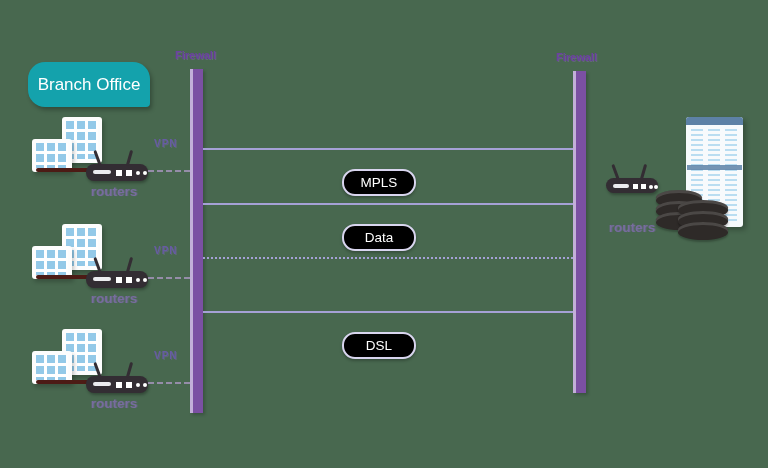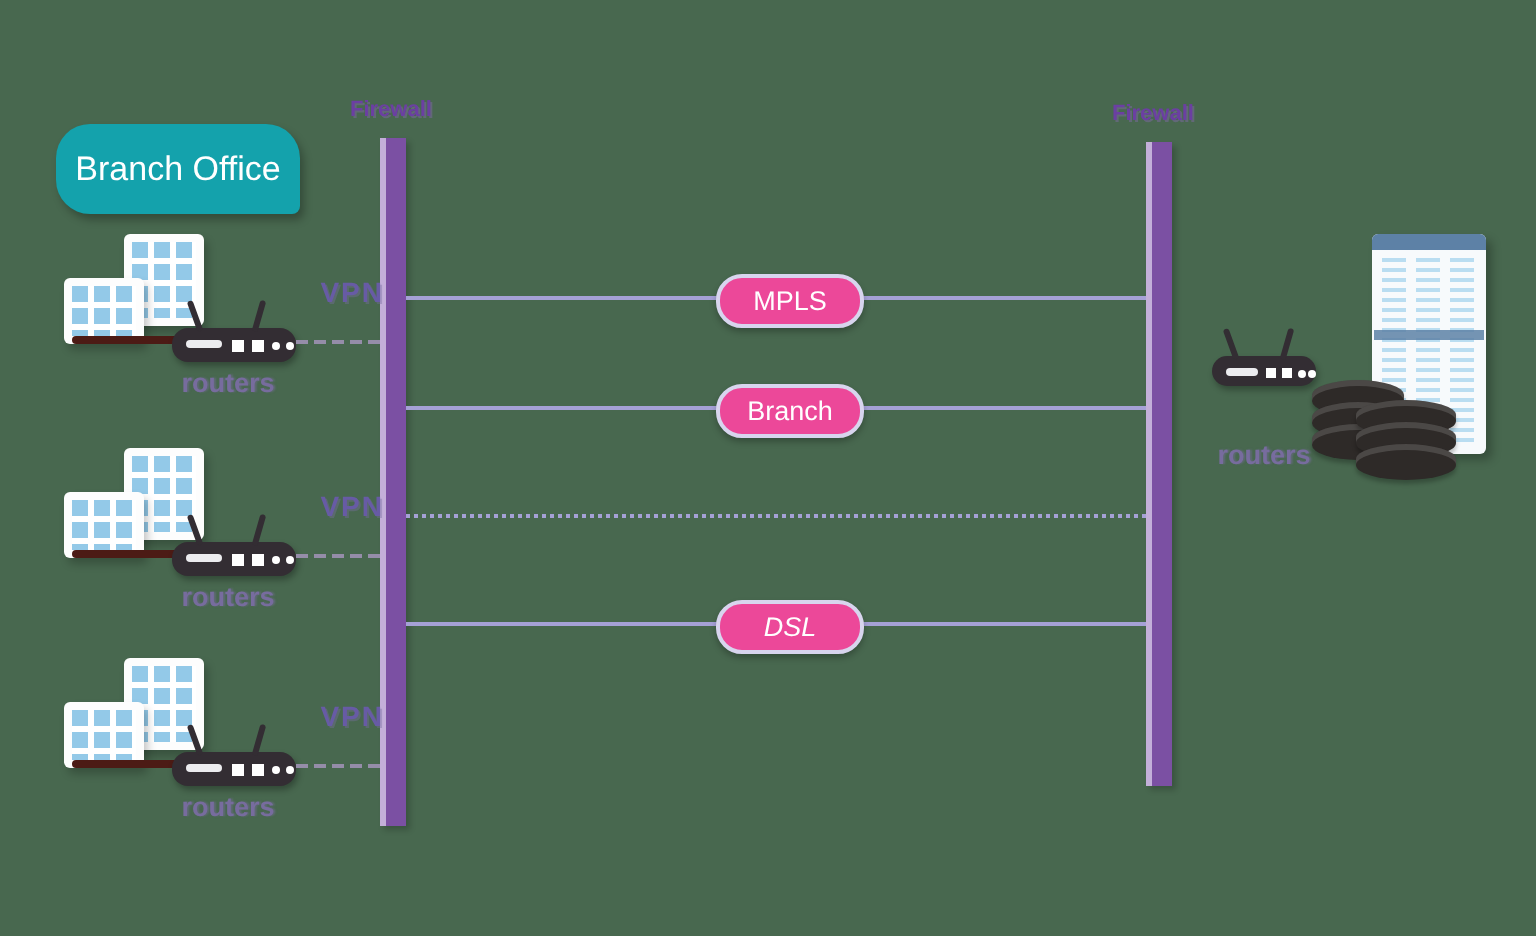"VPN" .vpn { font-size: 14px -> 10px; text-align: right -> none }
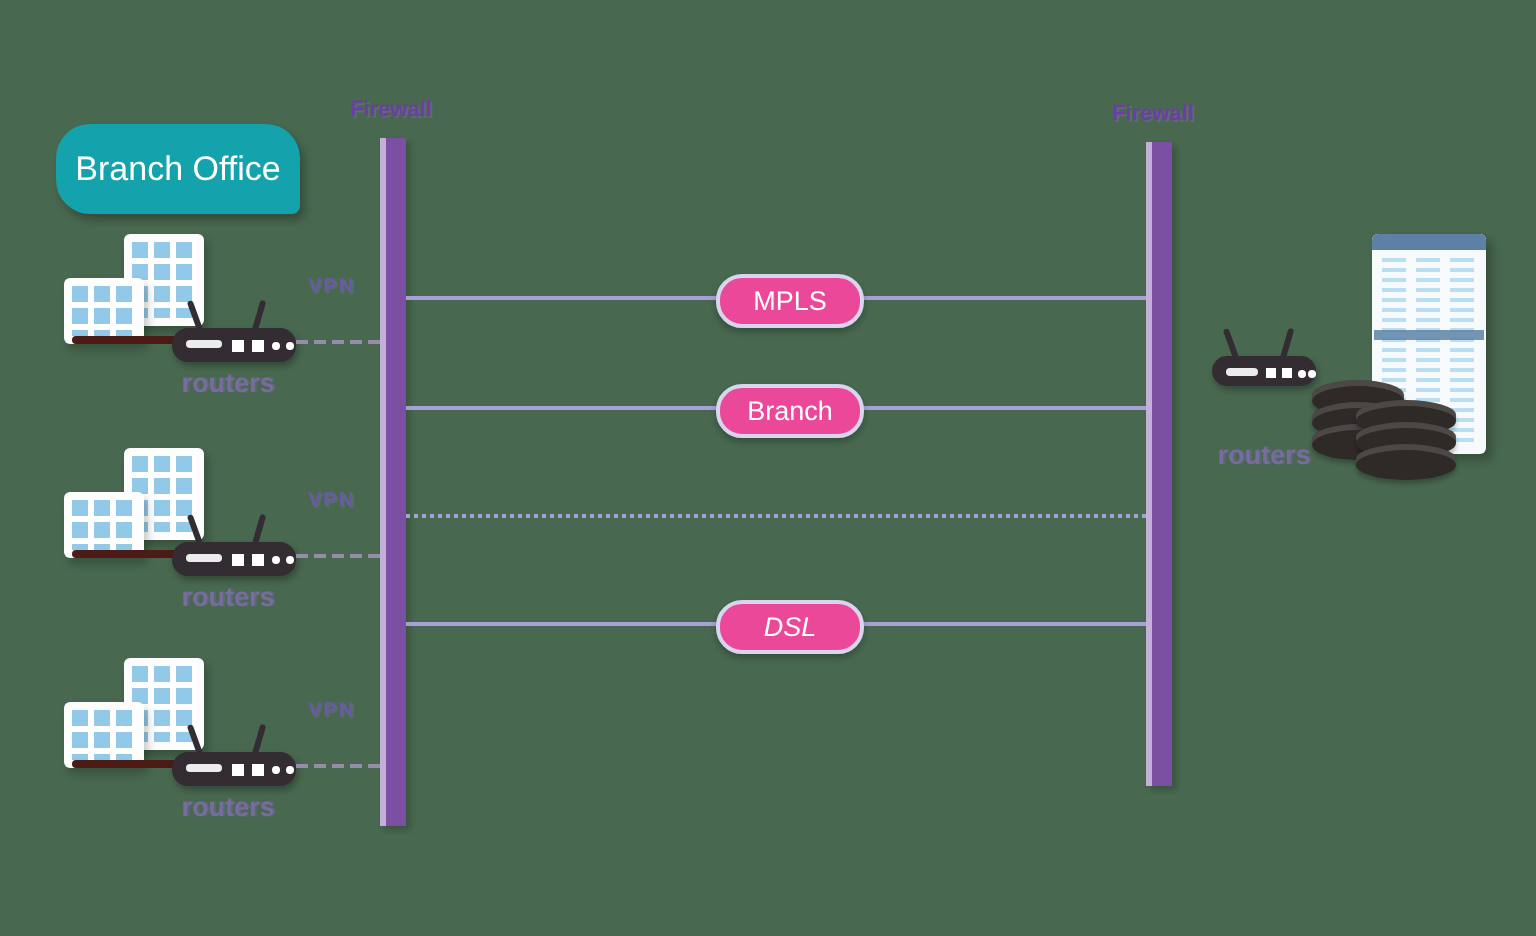"MPLS" .pill { background: #ec4899 -> #000000; left: 358px -> 342px; margin-top: none -> 32px }
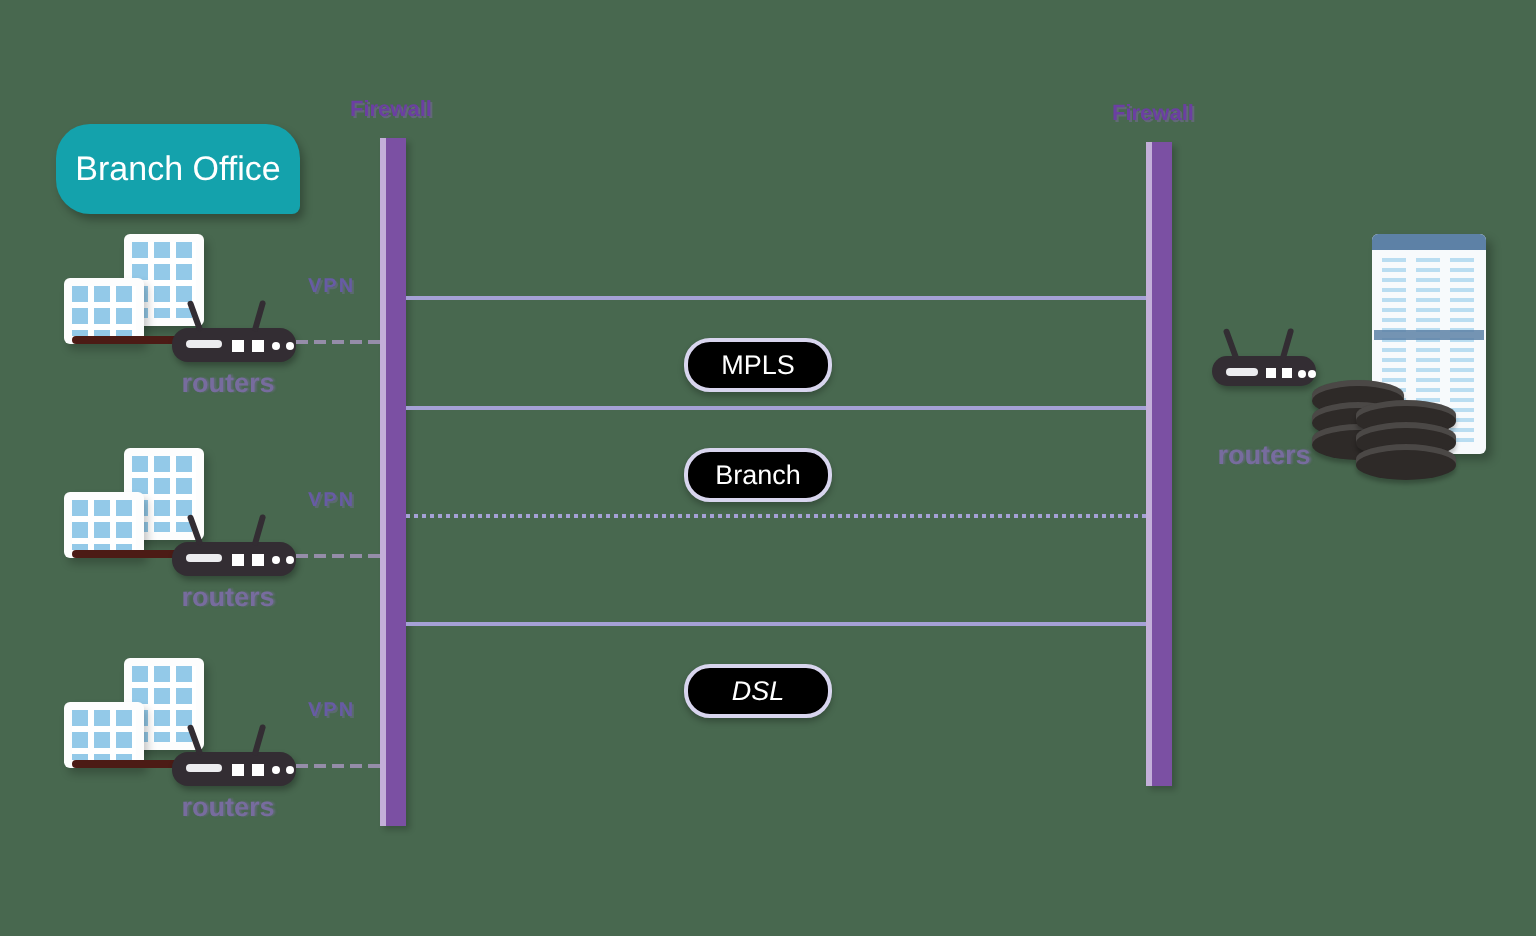"Branch" div.pill { text: Branch -> Data }
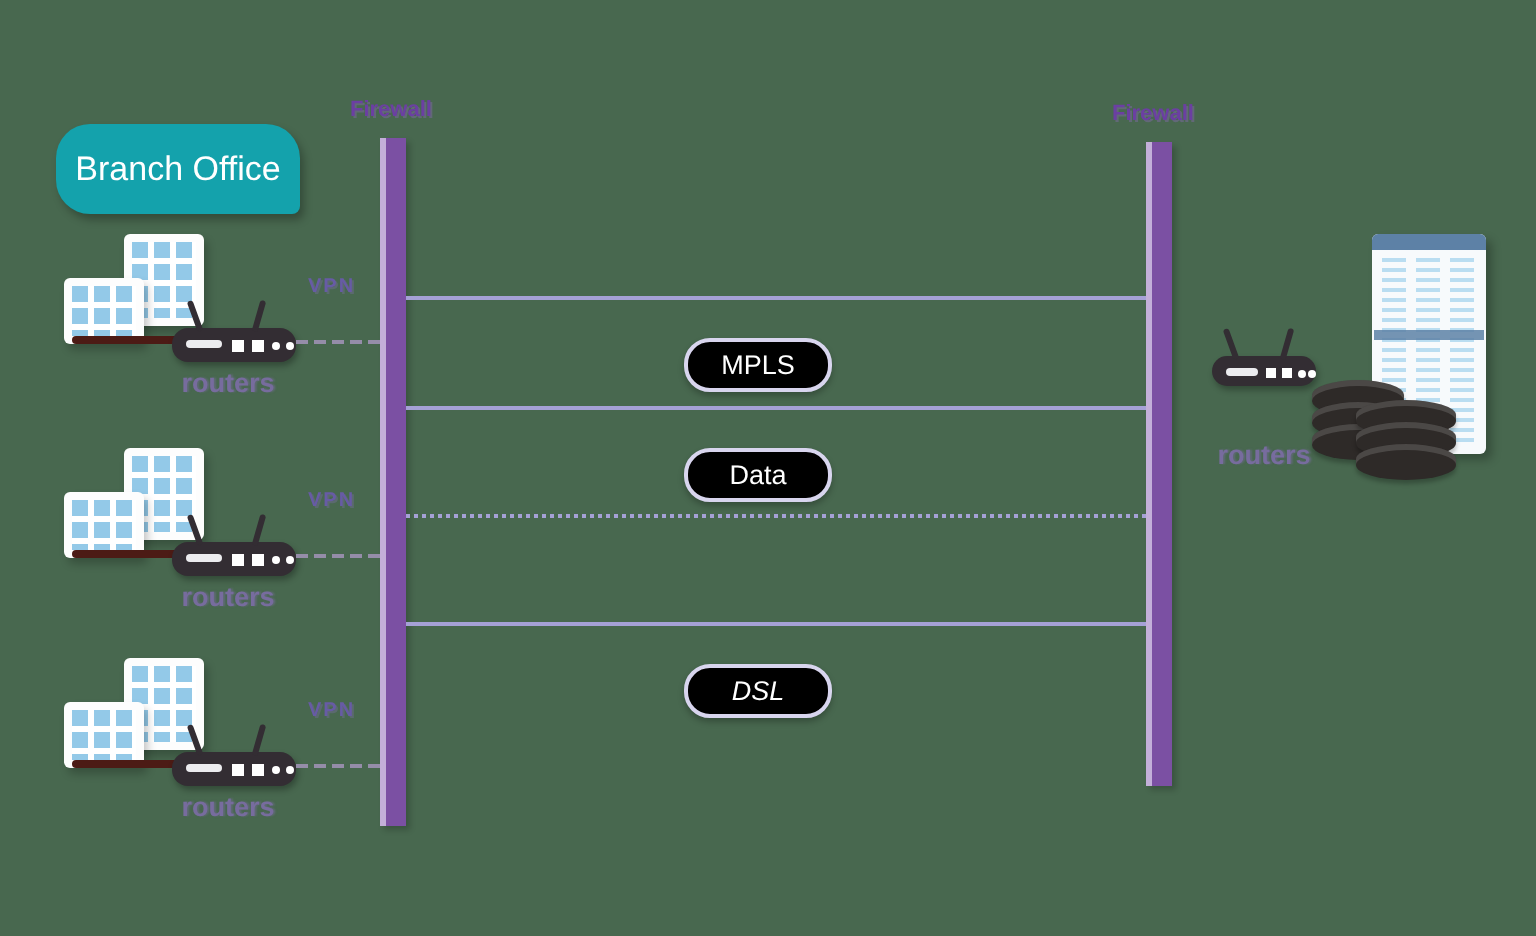"DSL" .pl-3 { font-style: italic -> none }
